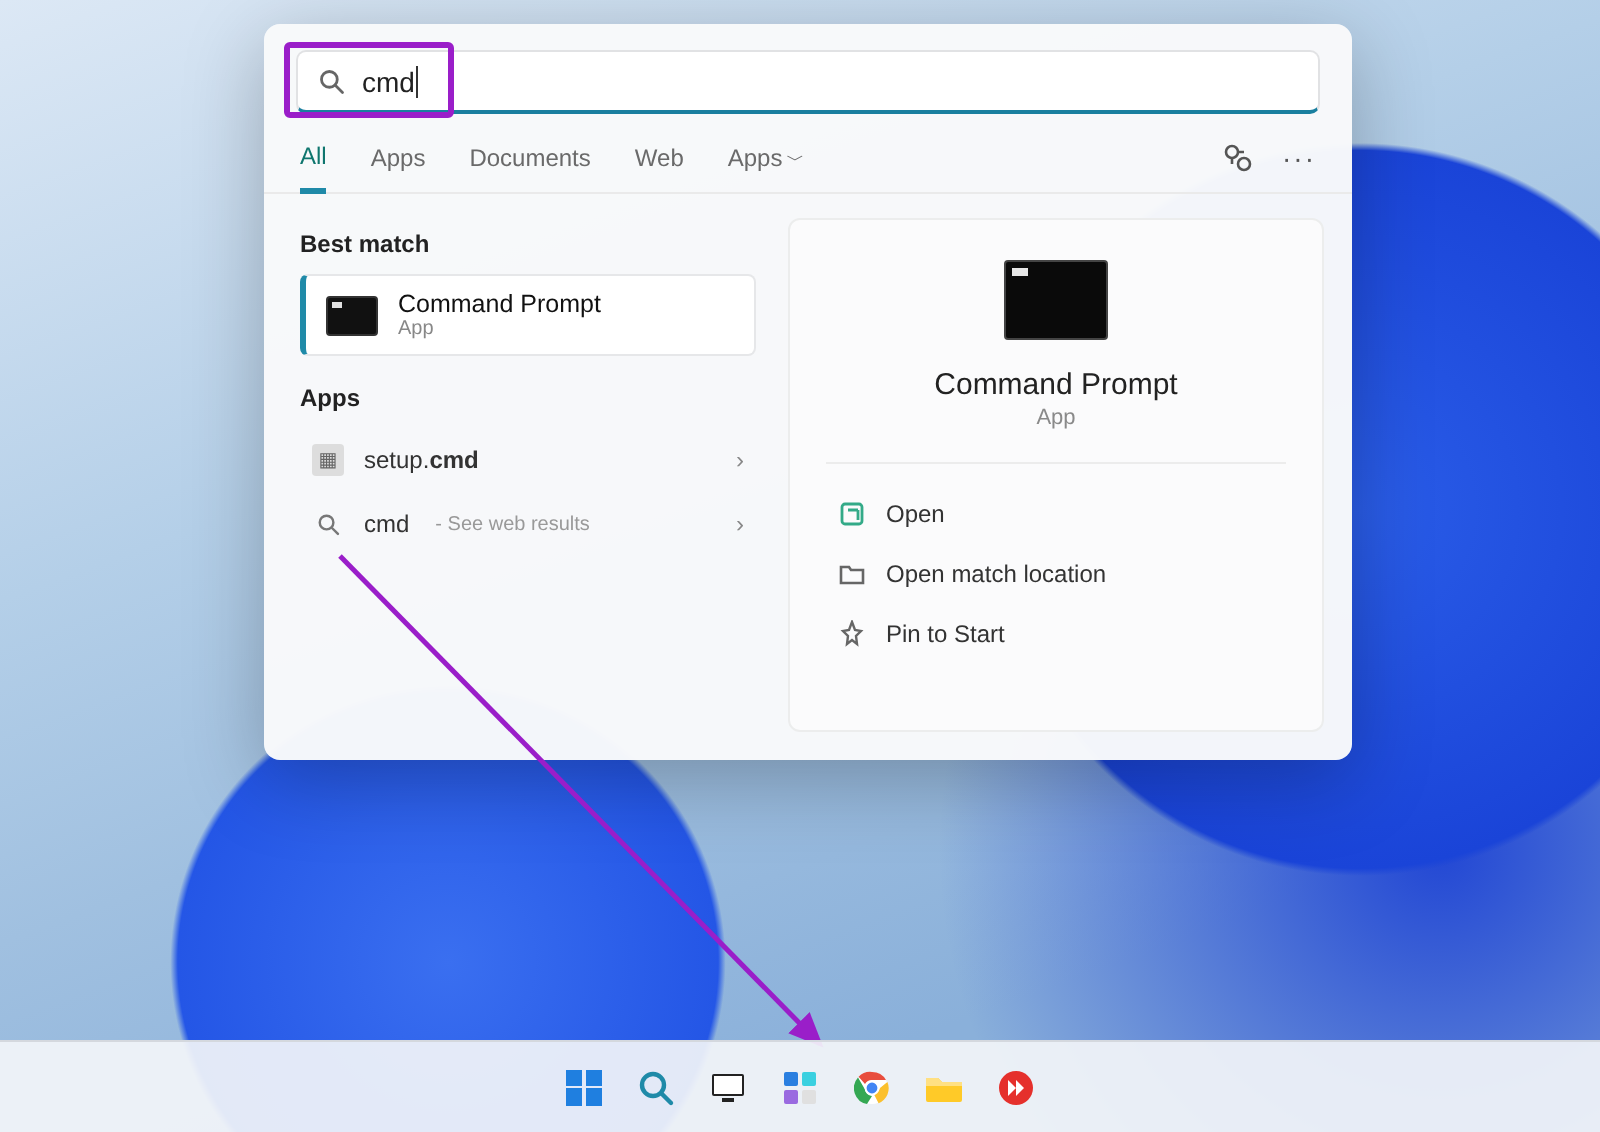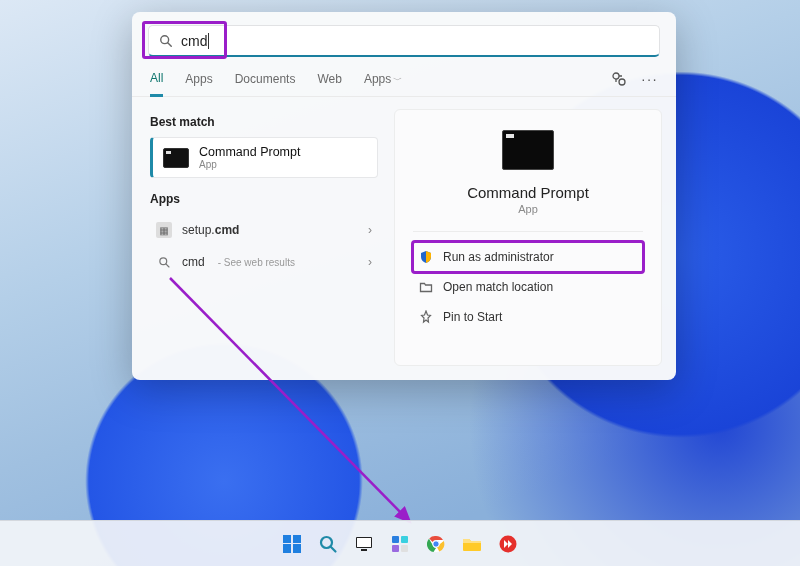"Open" div.action { html: none -> <div> <span> <svg> <rect></rect> <path></path> </svg> </span> <span>Open</span> </div> }
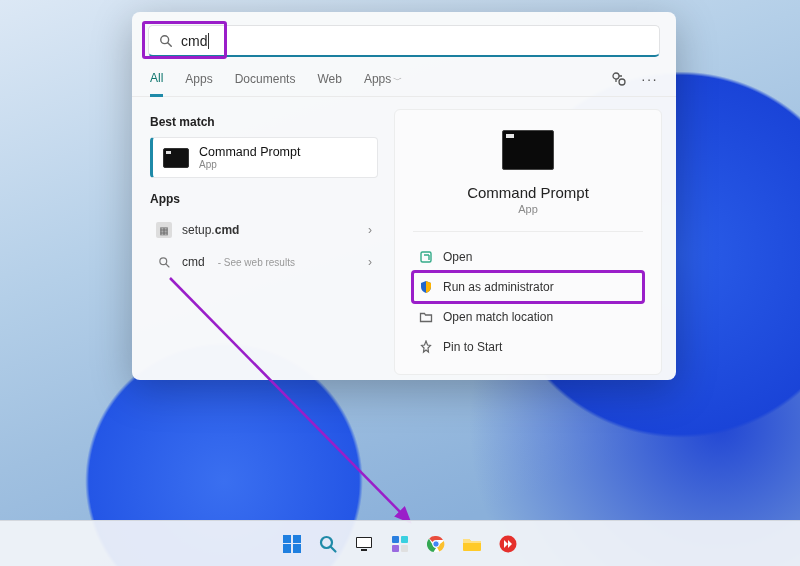"Run as administrator" div.action { html: <div> <span> <svg> <path></path> <path></path> </svg> </span> <span>Run as administrator</span> </div> -> none }
